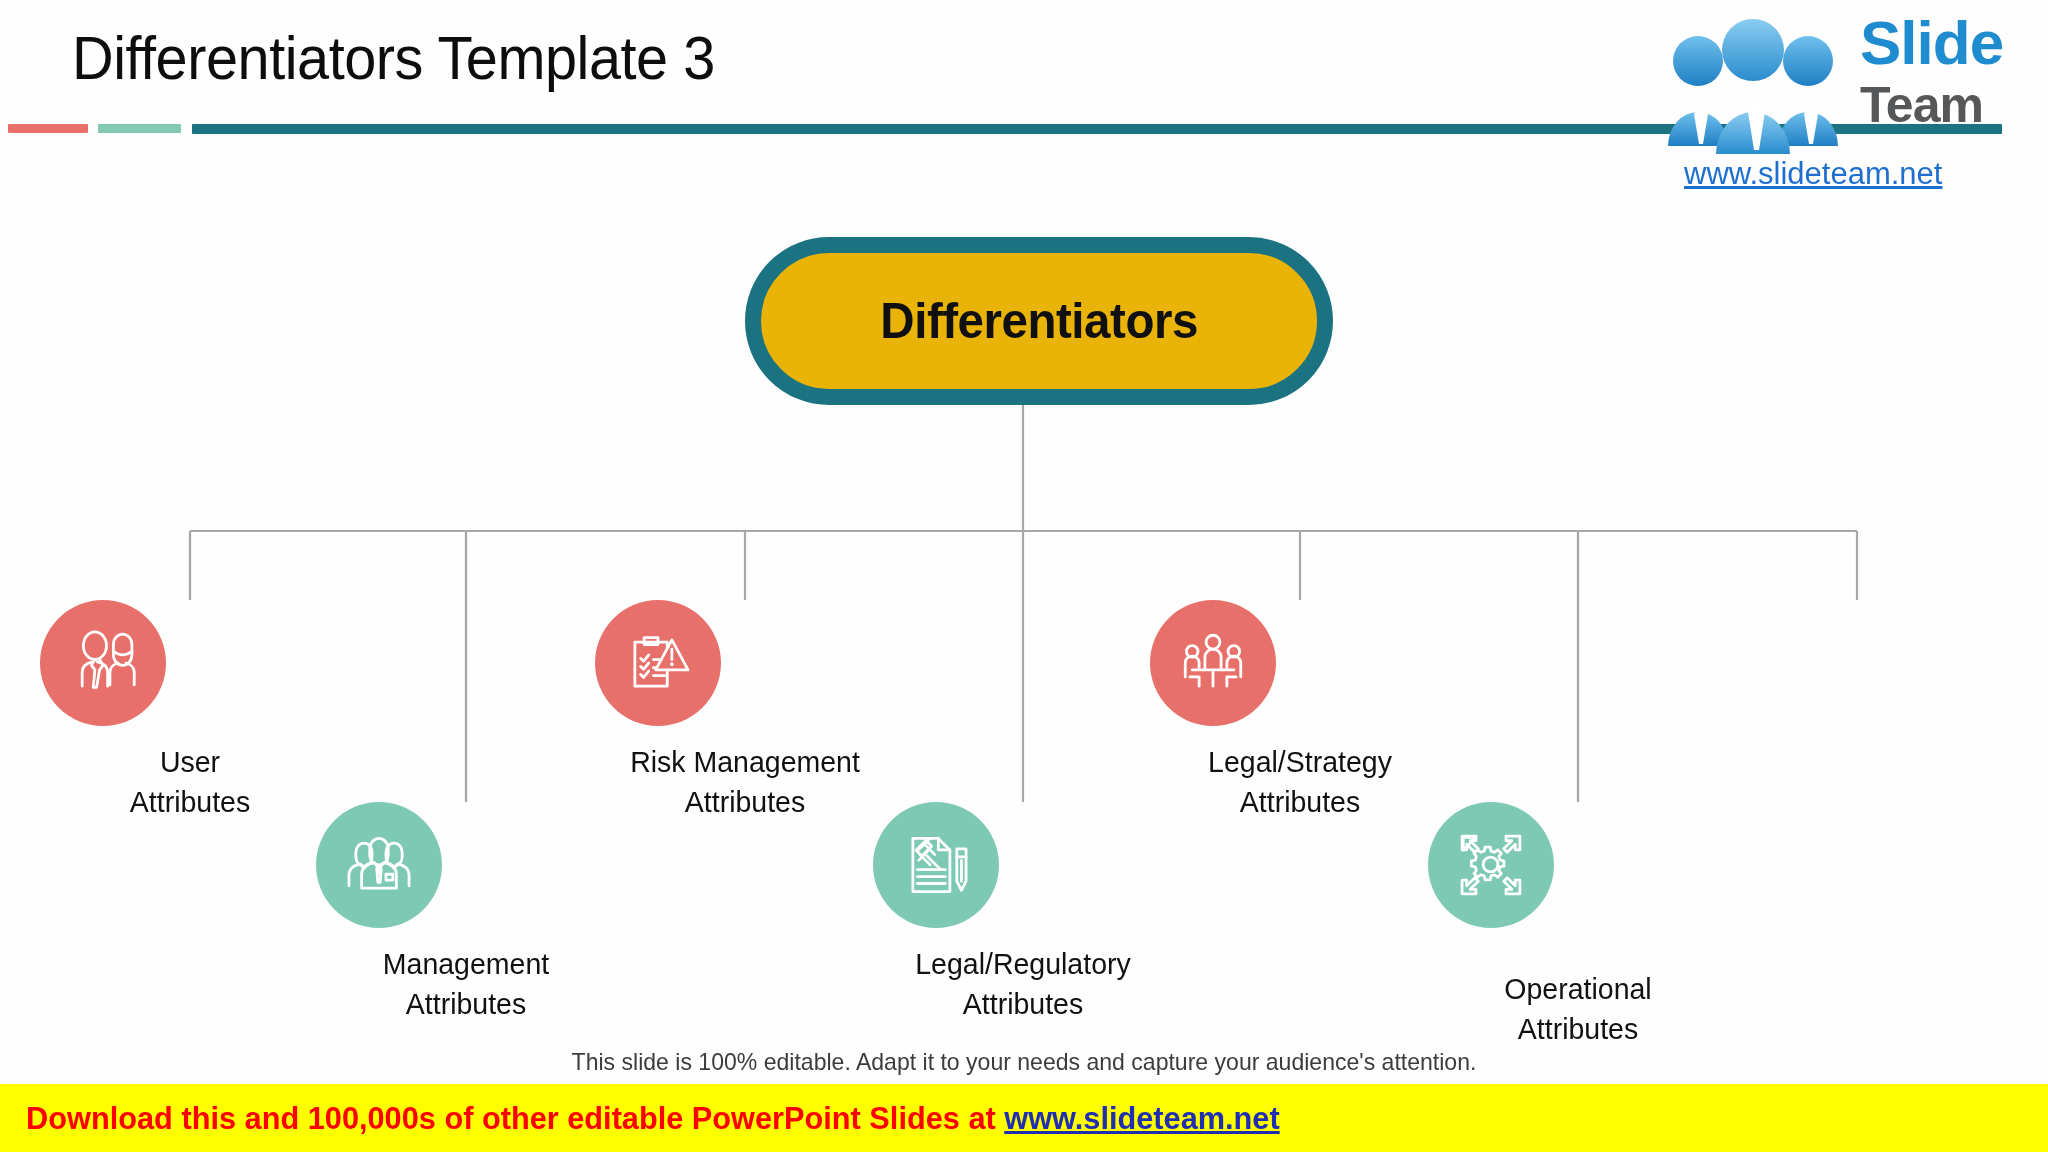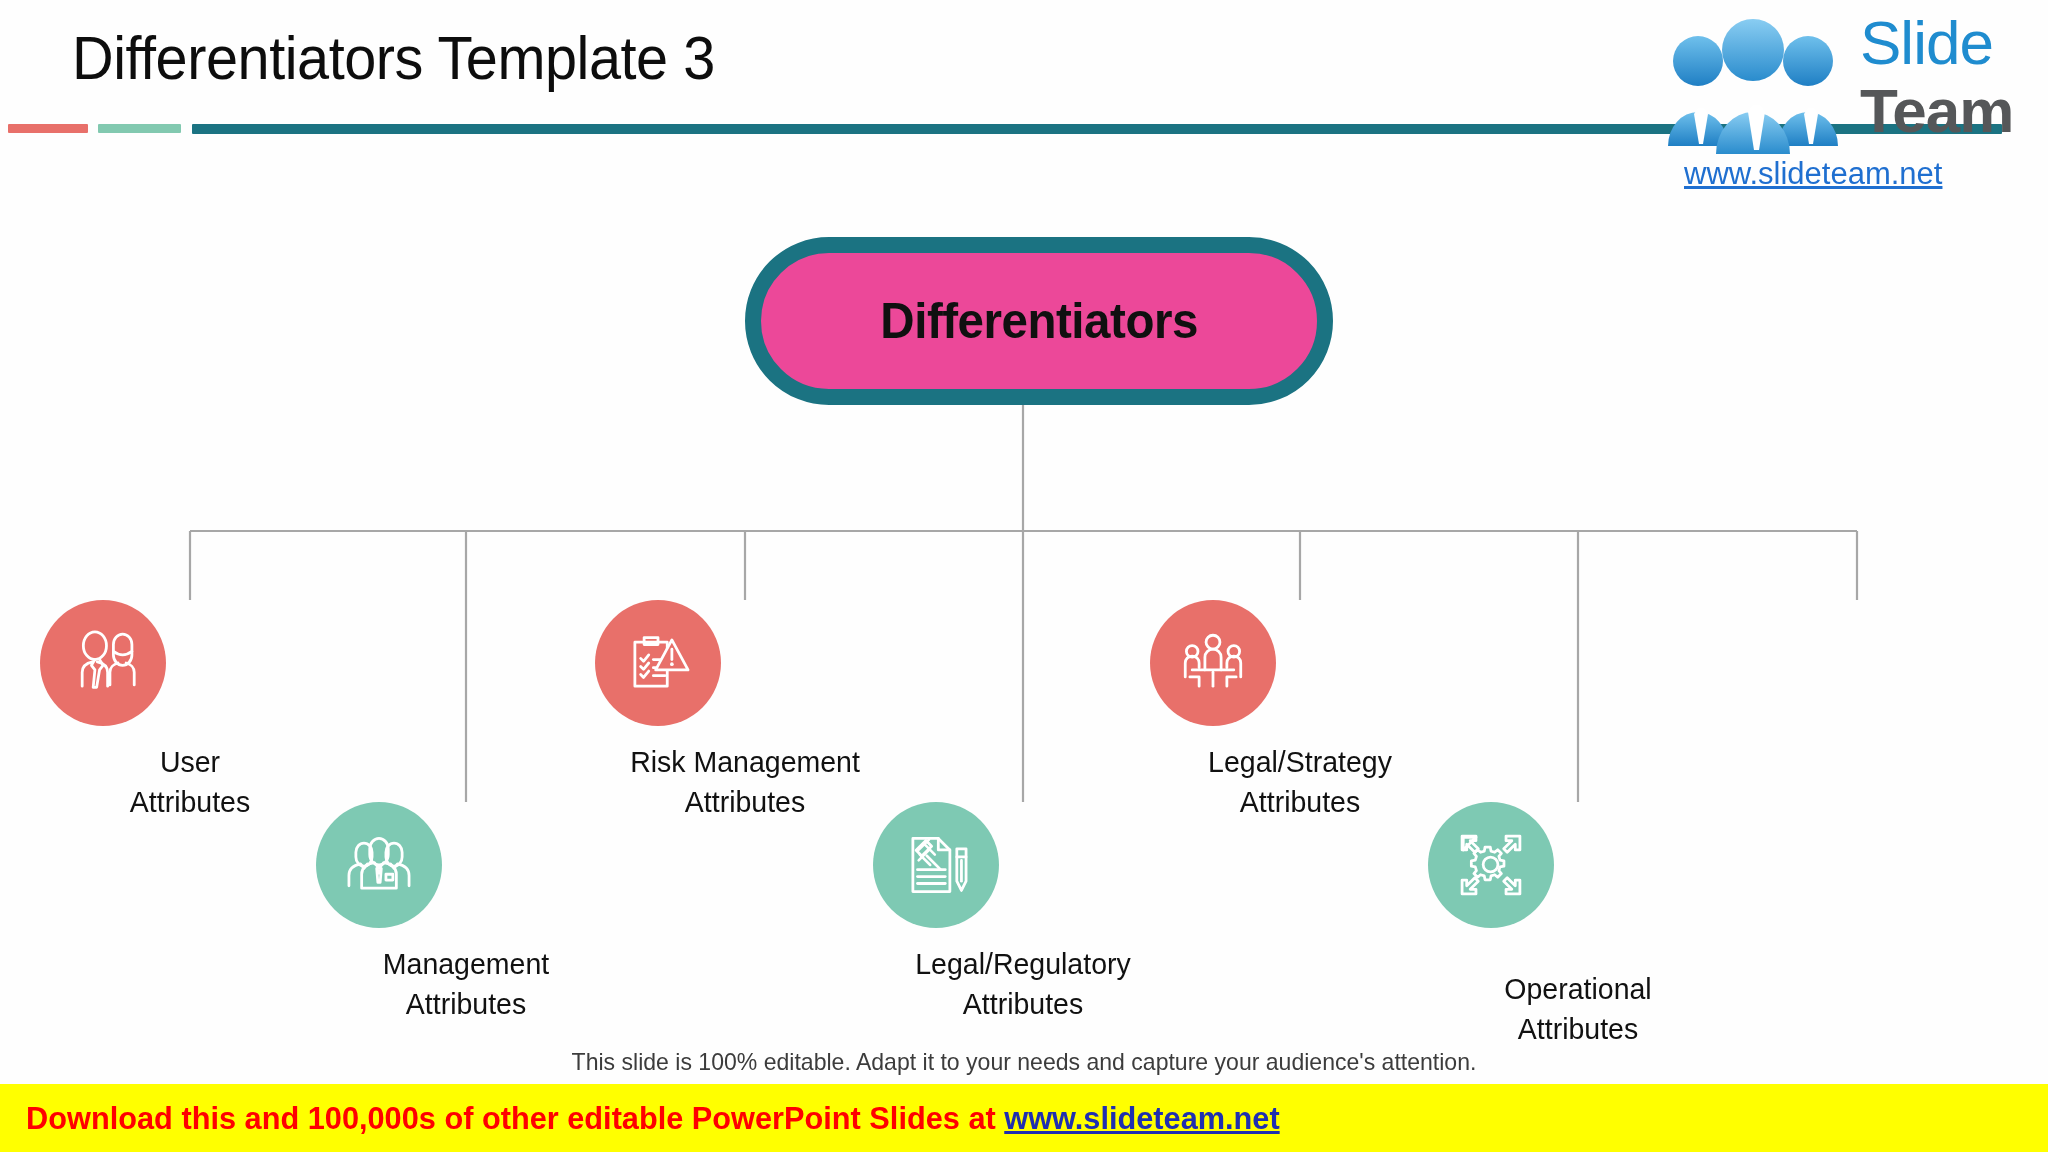"Slide" #logo-slide { font-weight: normal -> bold }
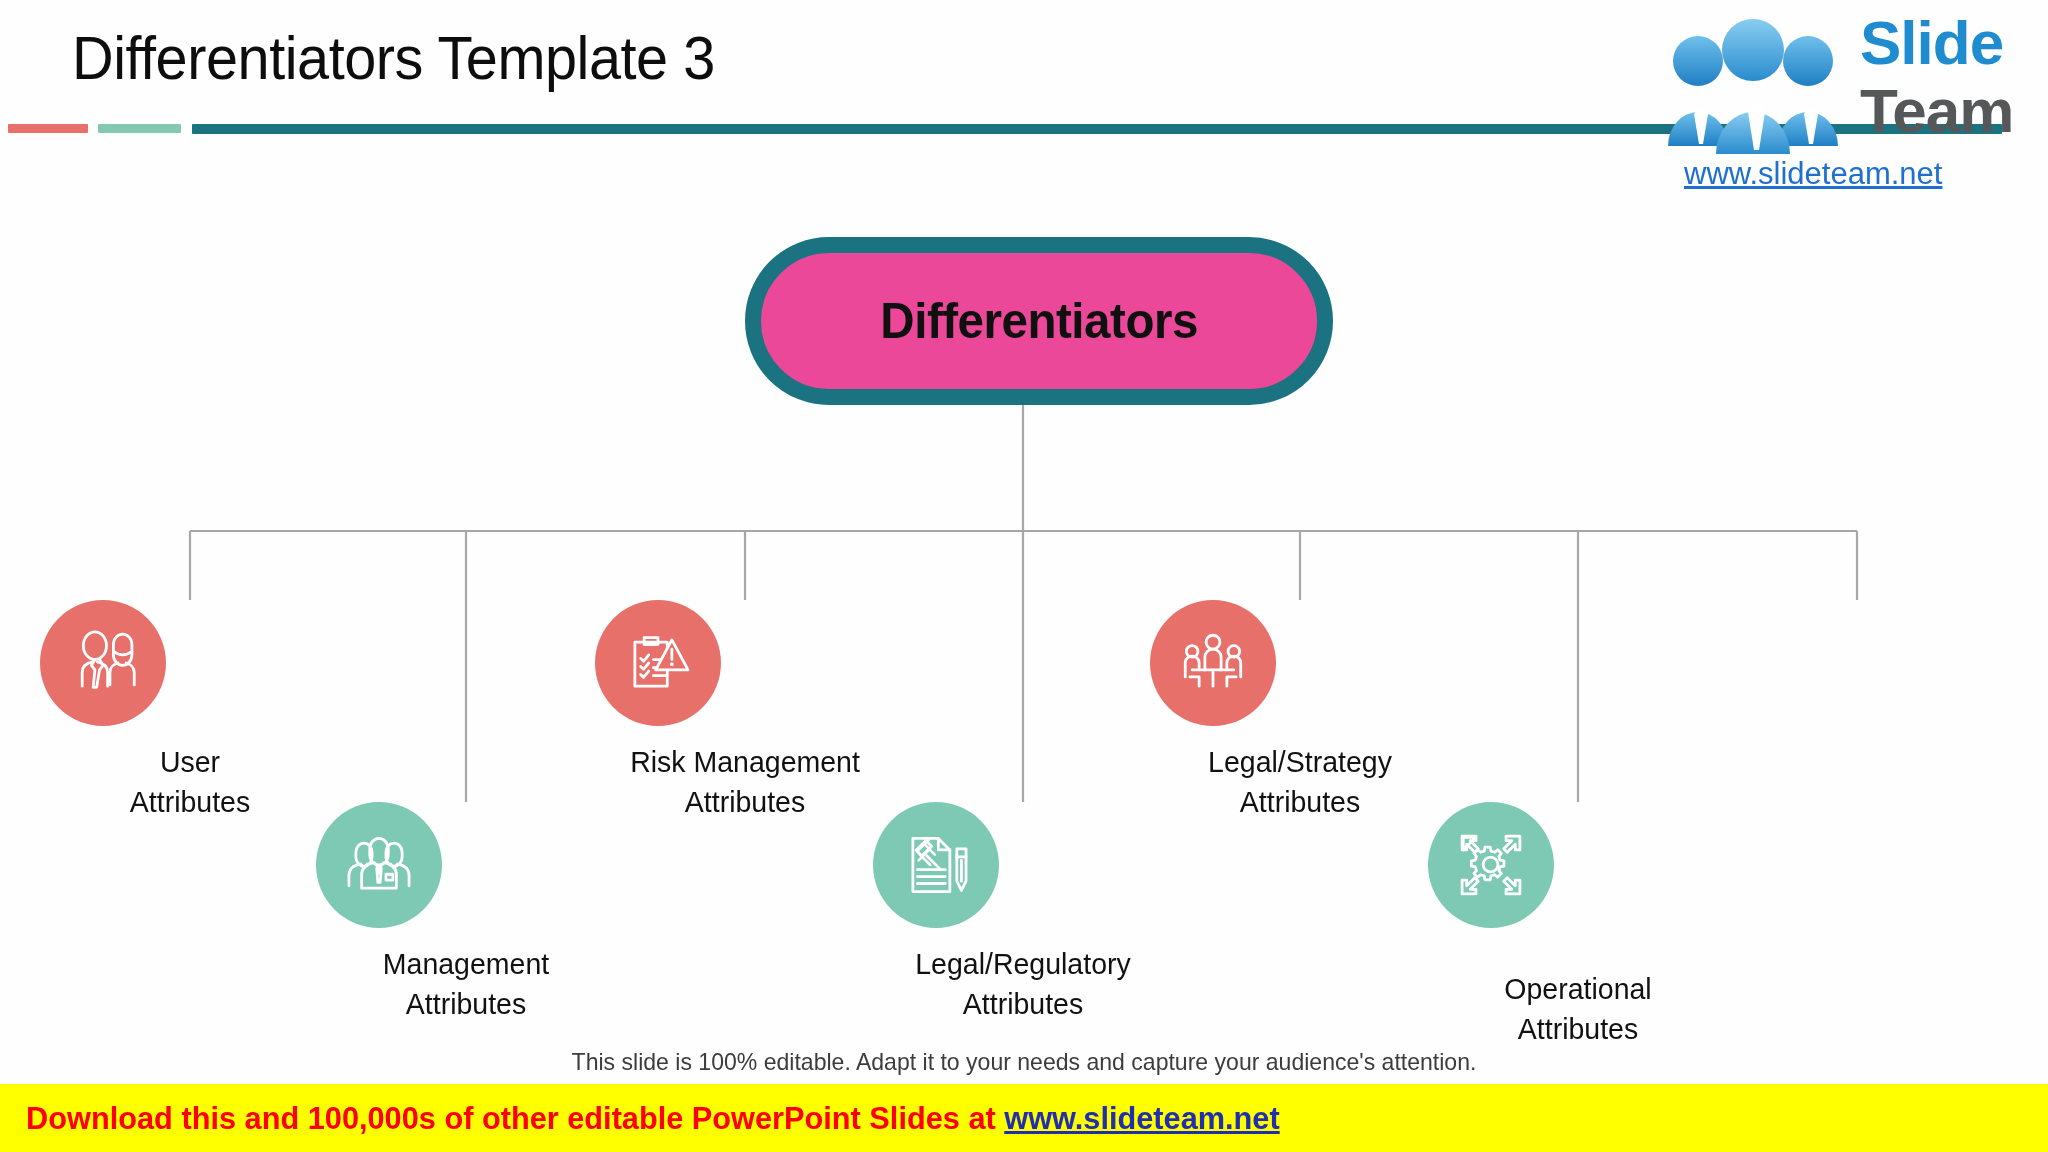"Team" #logo-team { font-size: 62px -> 50px }
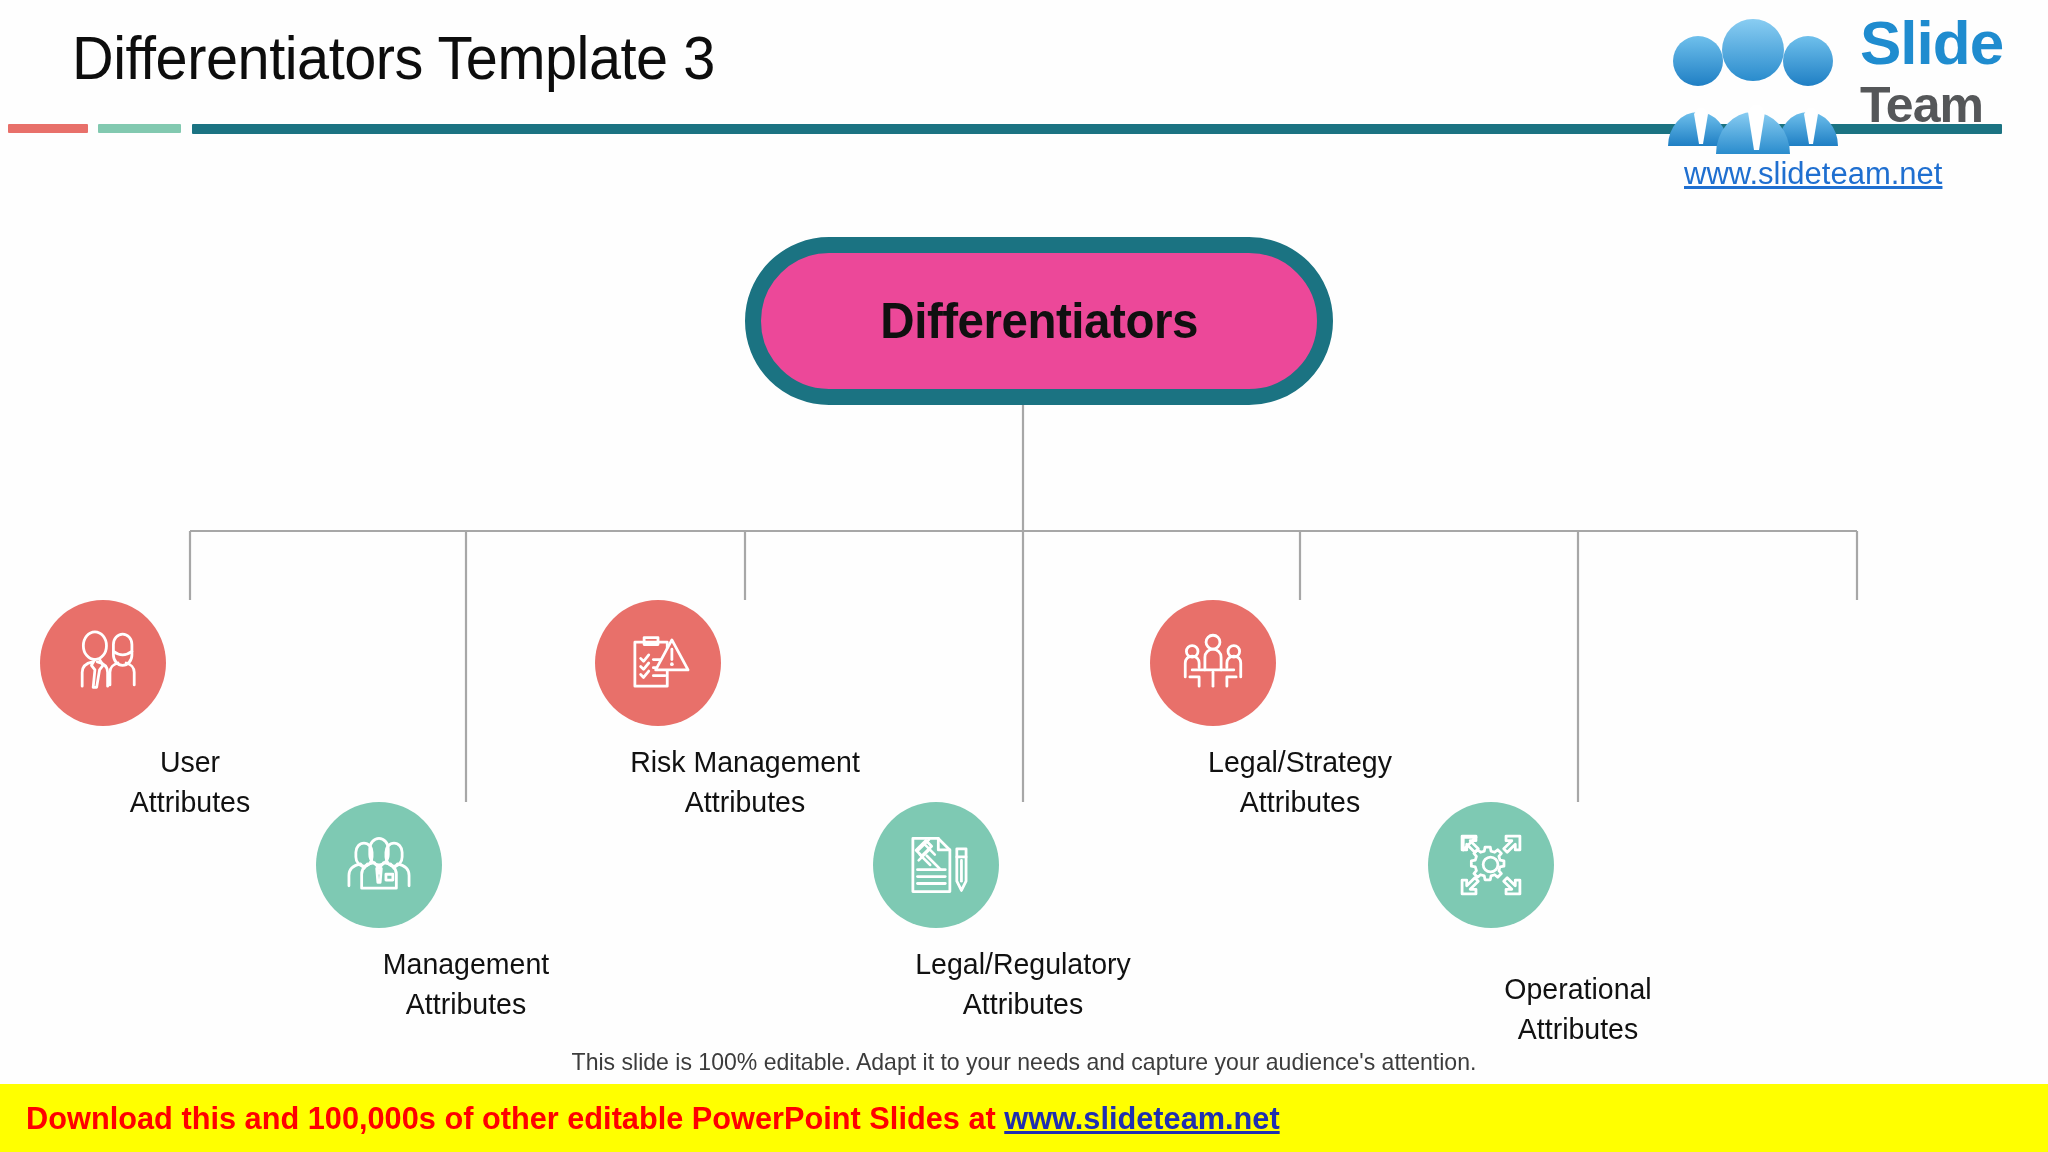"Differentiators" #central-node { background: #ec4899 -> #eab308 }
